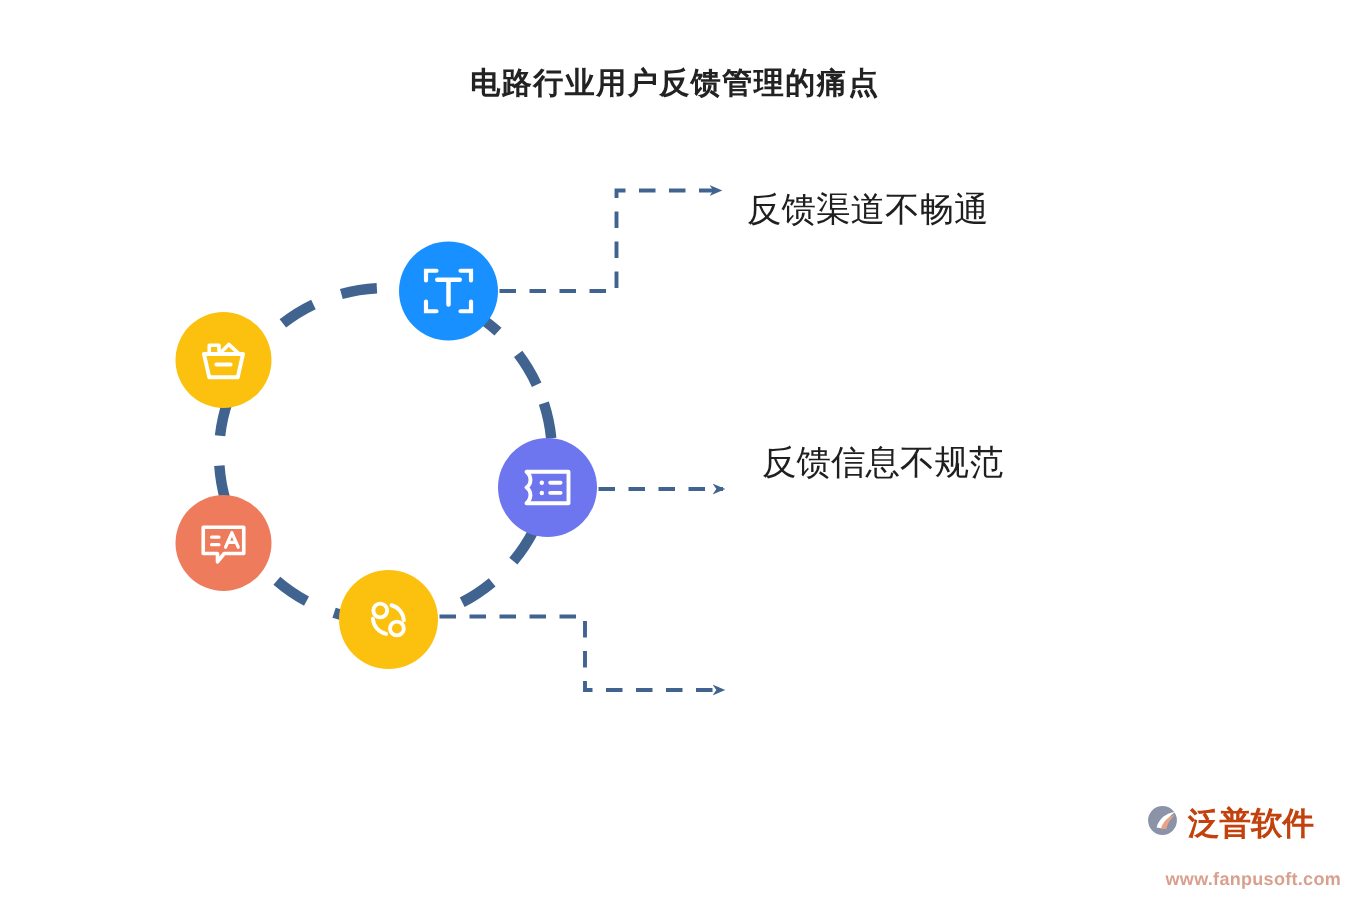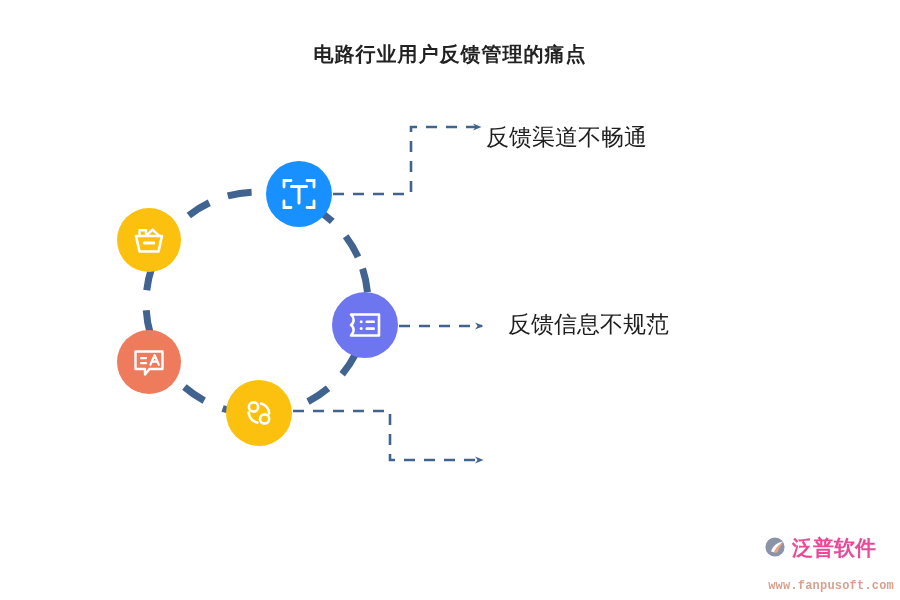"电路行业用户反馈管理的痛点" #stage { font-family: Liberation Mono, monospace -> none }
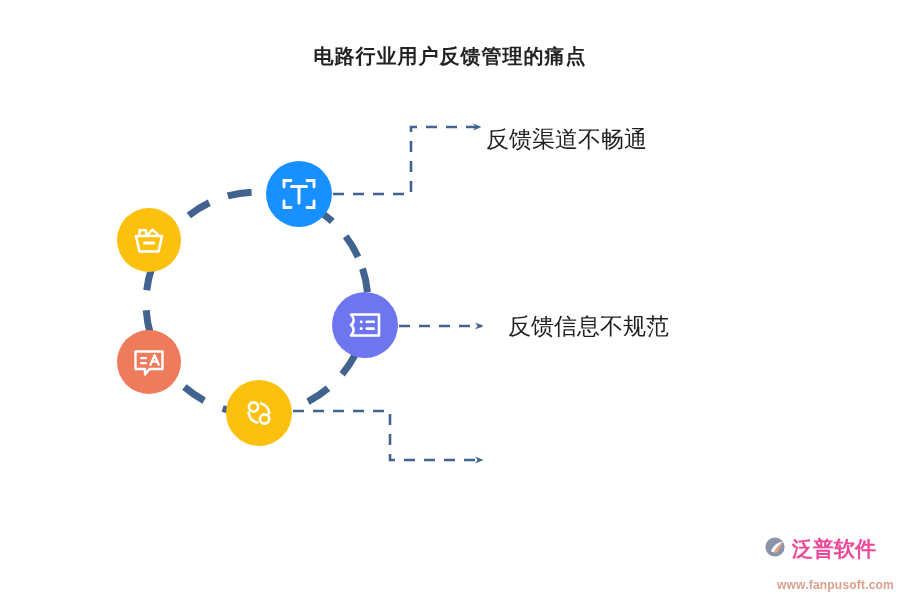"反馈渠道不畅通" div.callout-label { left: 486px -> 498px }
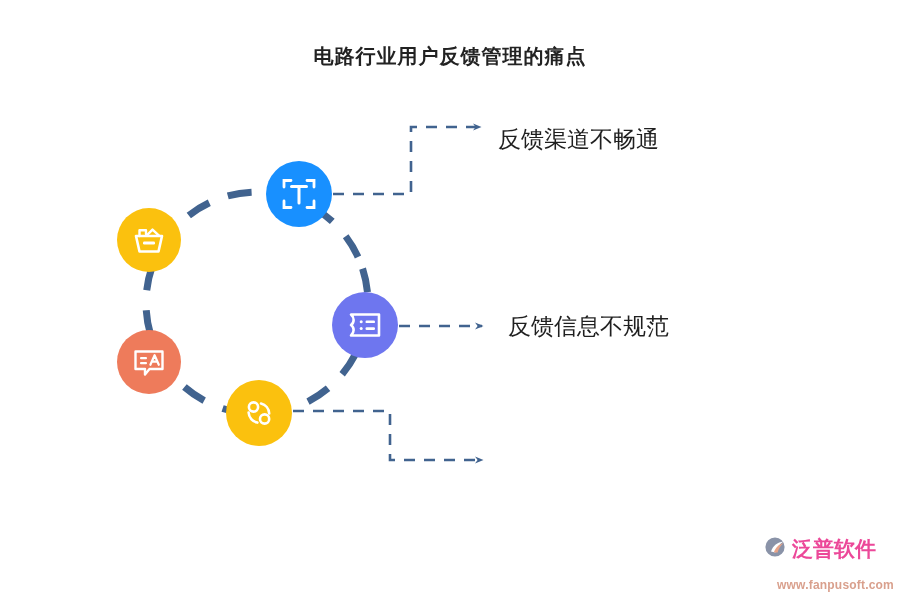"反馈信息不规范" div.callout-label { top: 310px -> 292px }
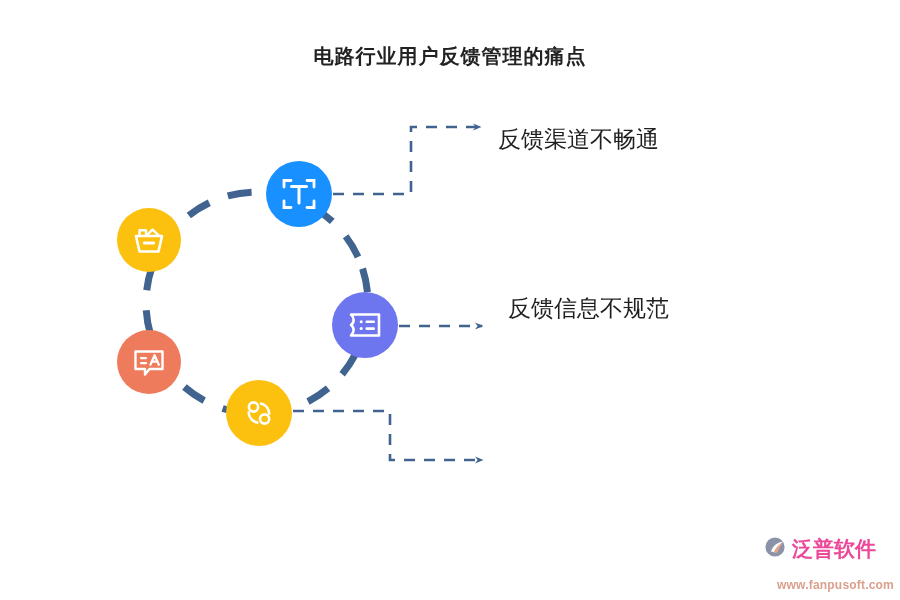"泛普软件" .wm-text { color: #ec4899 -> #c2410c }
